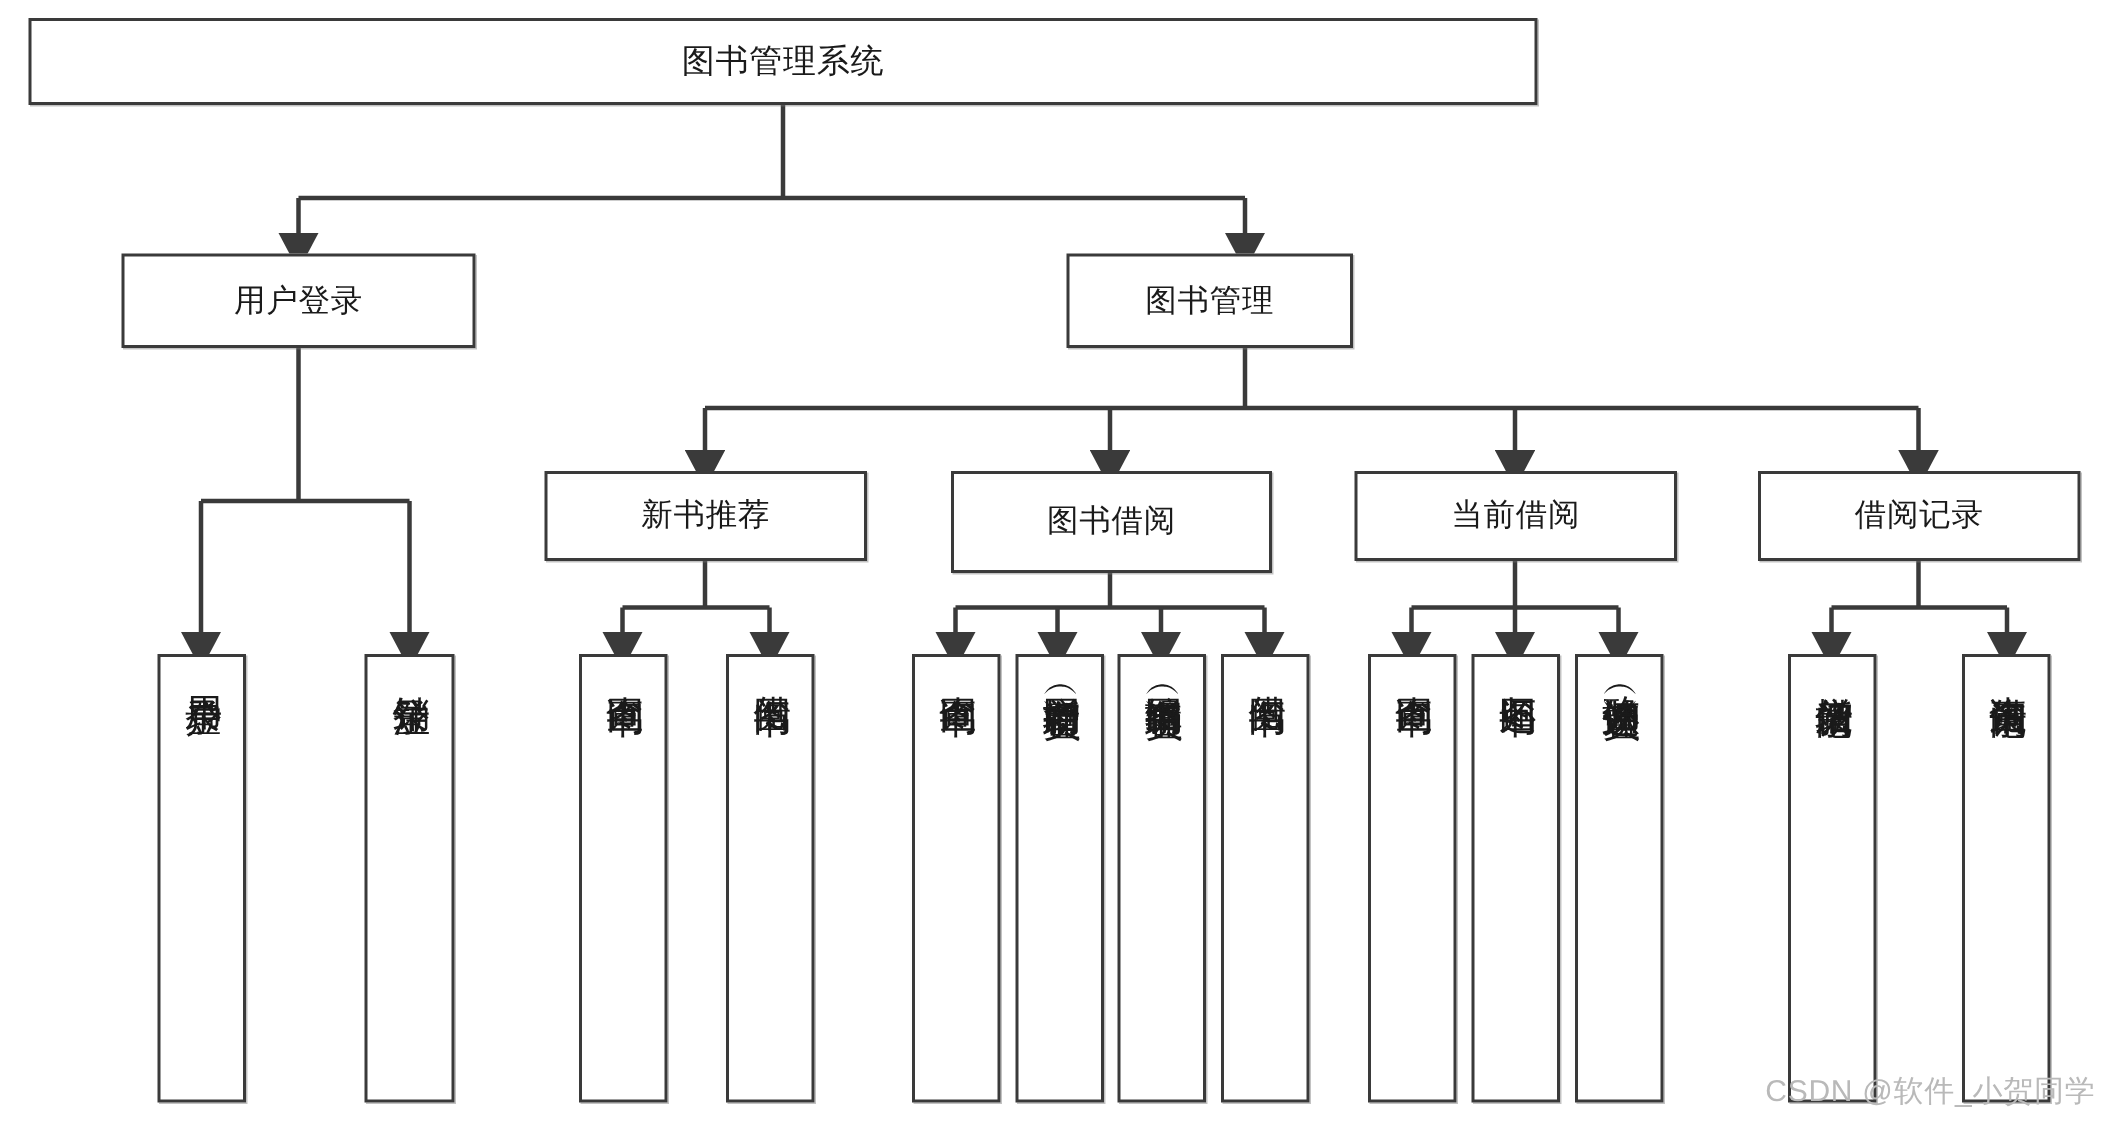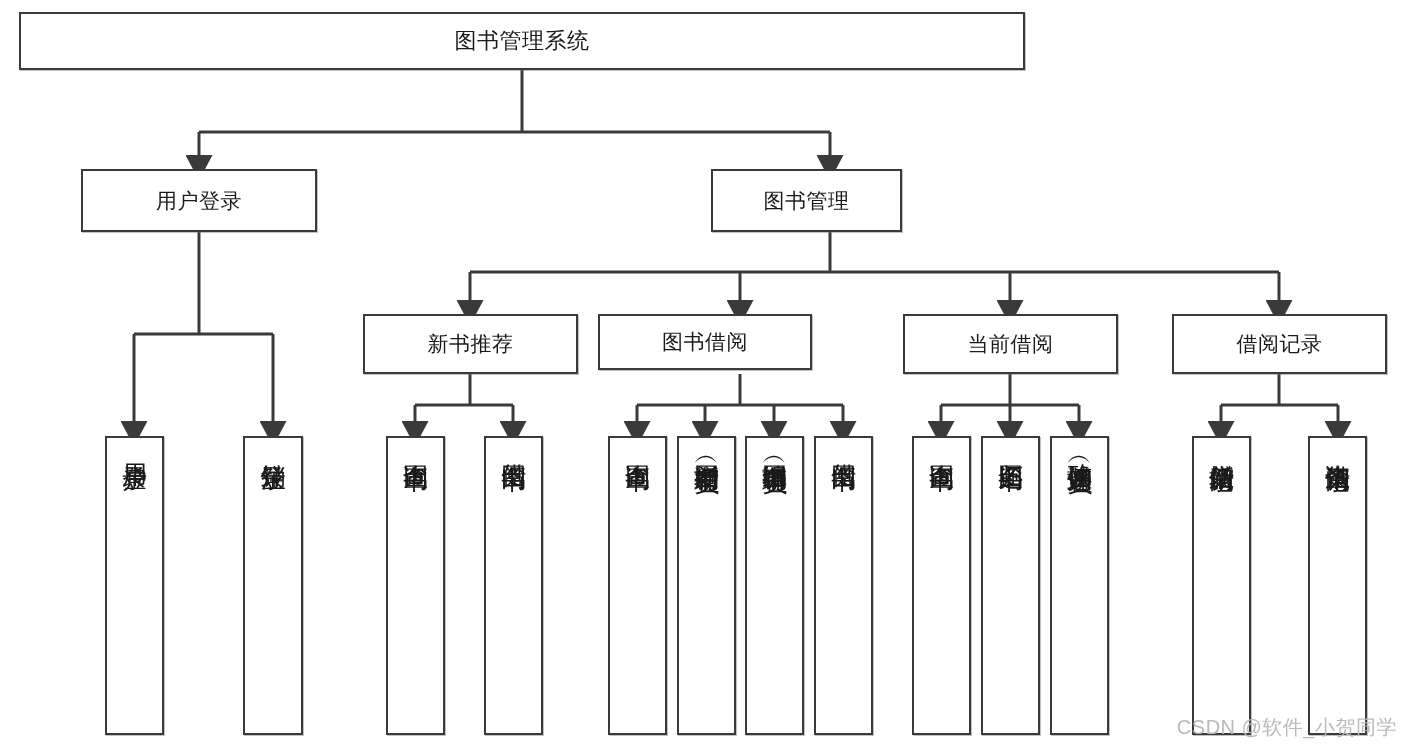"图书借阅" div.node { height: 56px -> 68px; left: 598px -> 634px }
